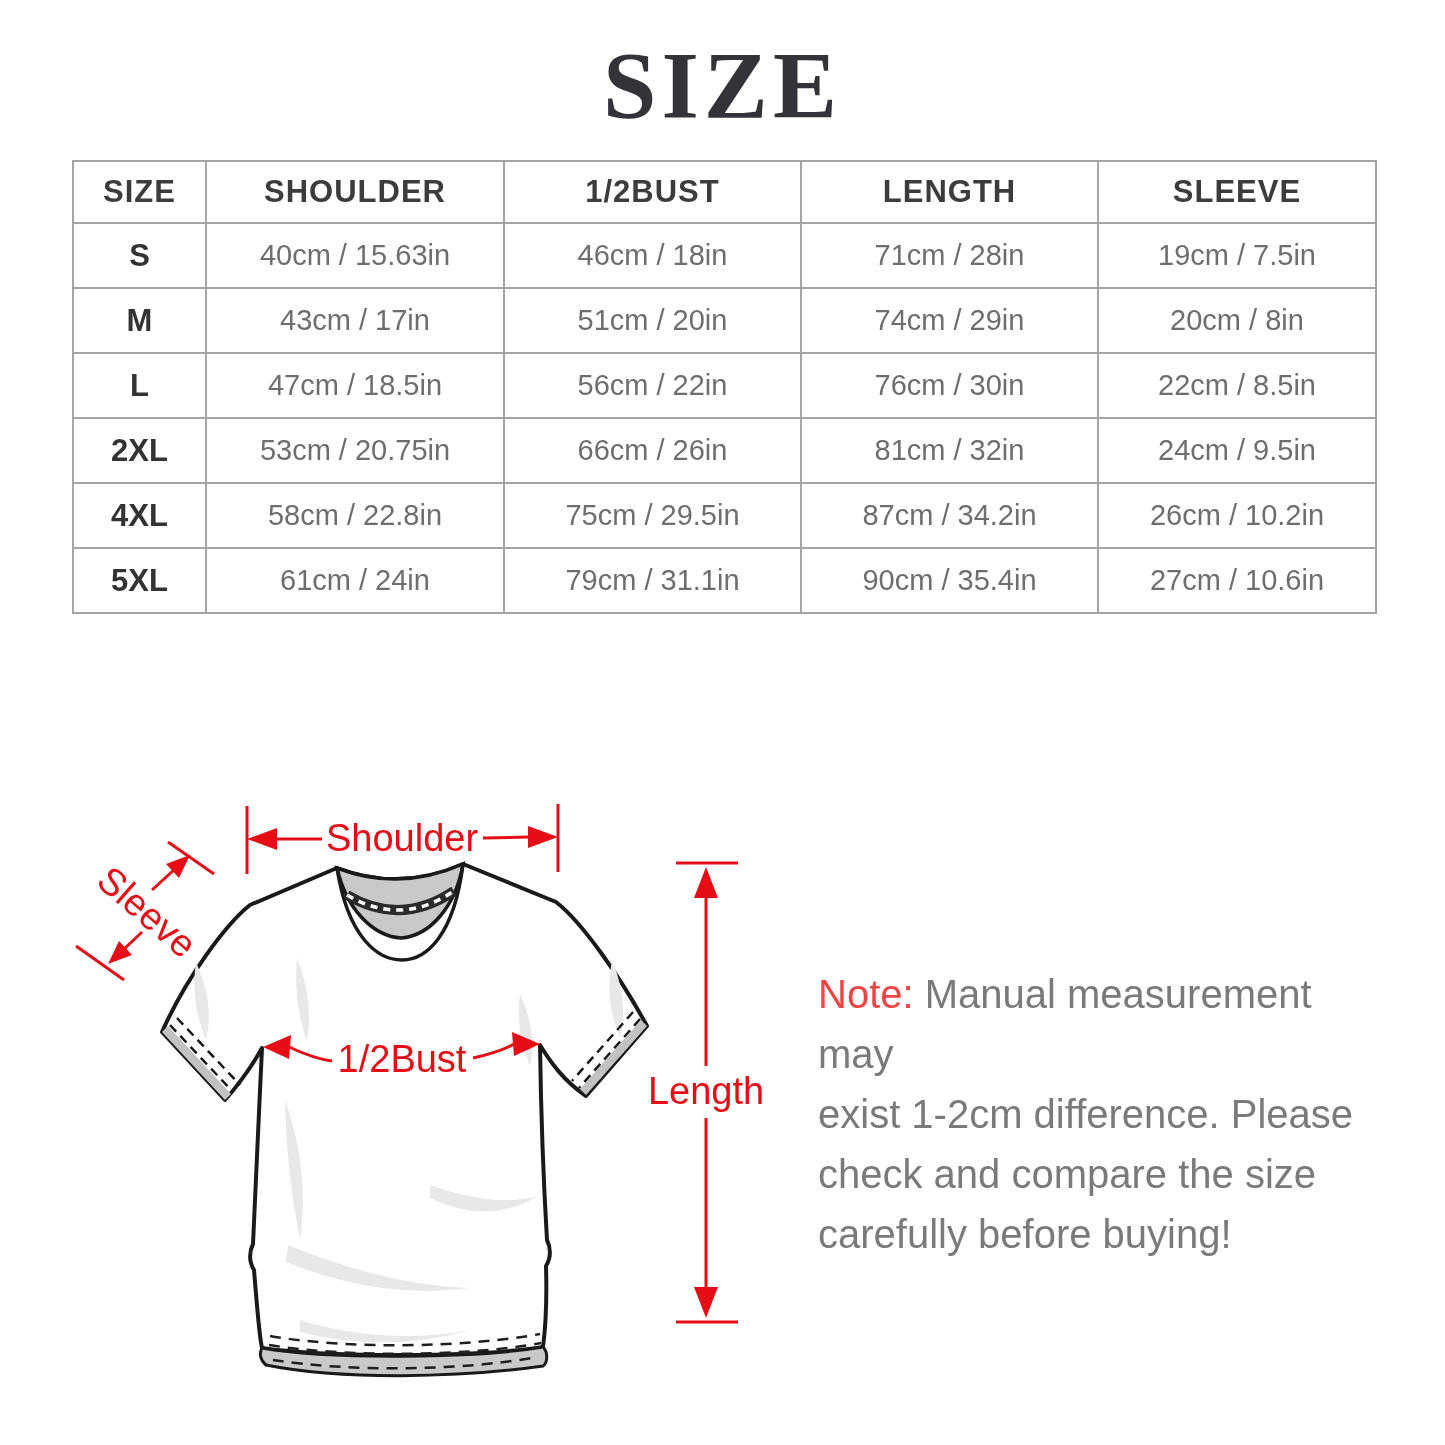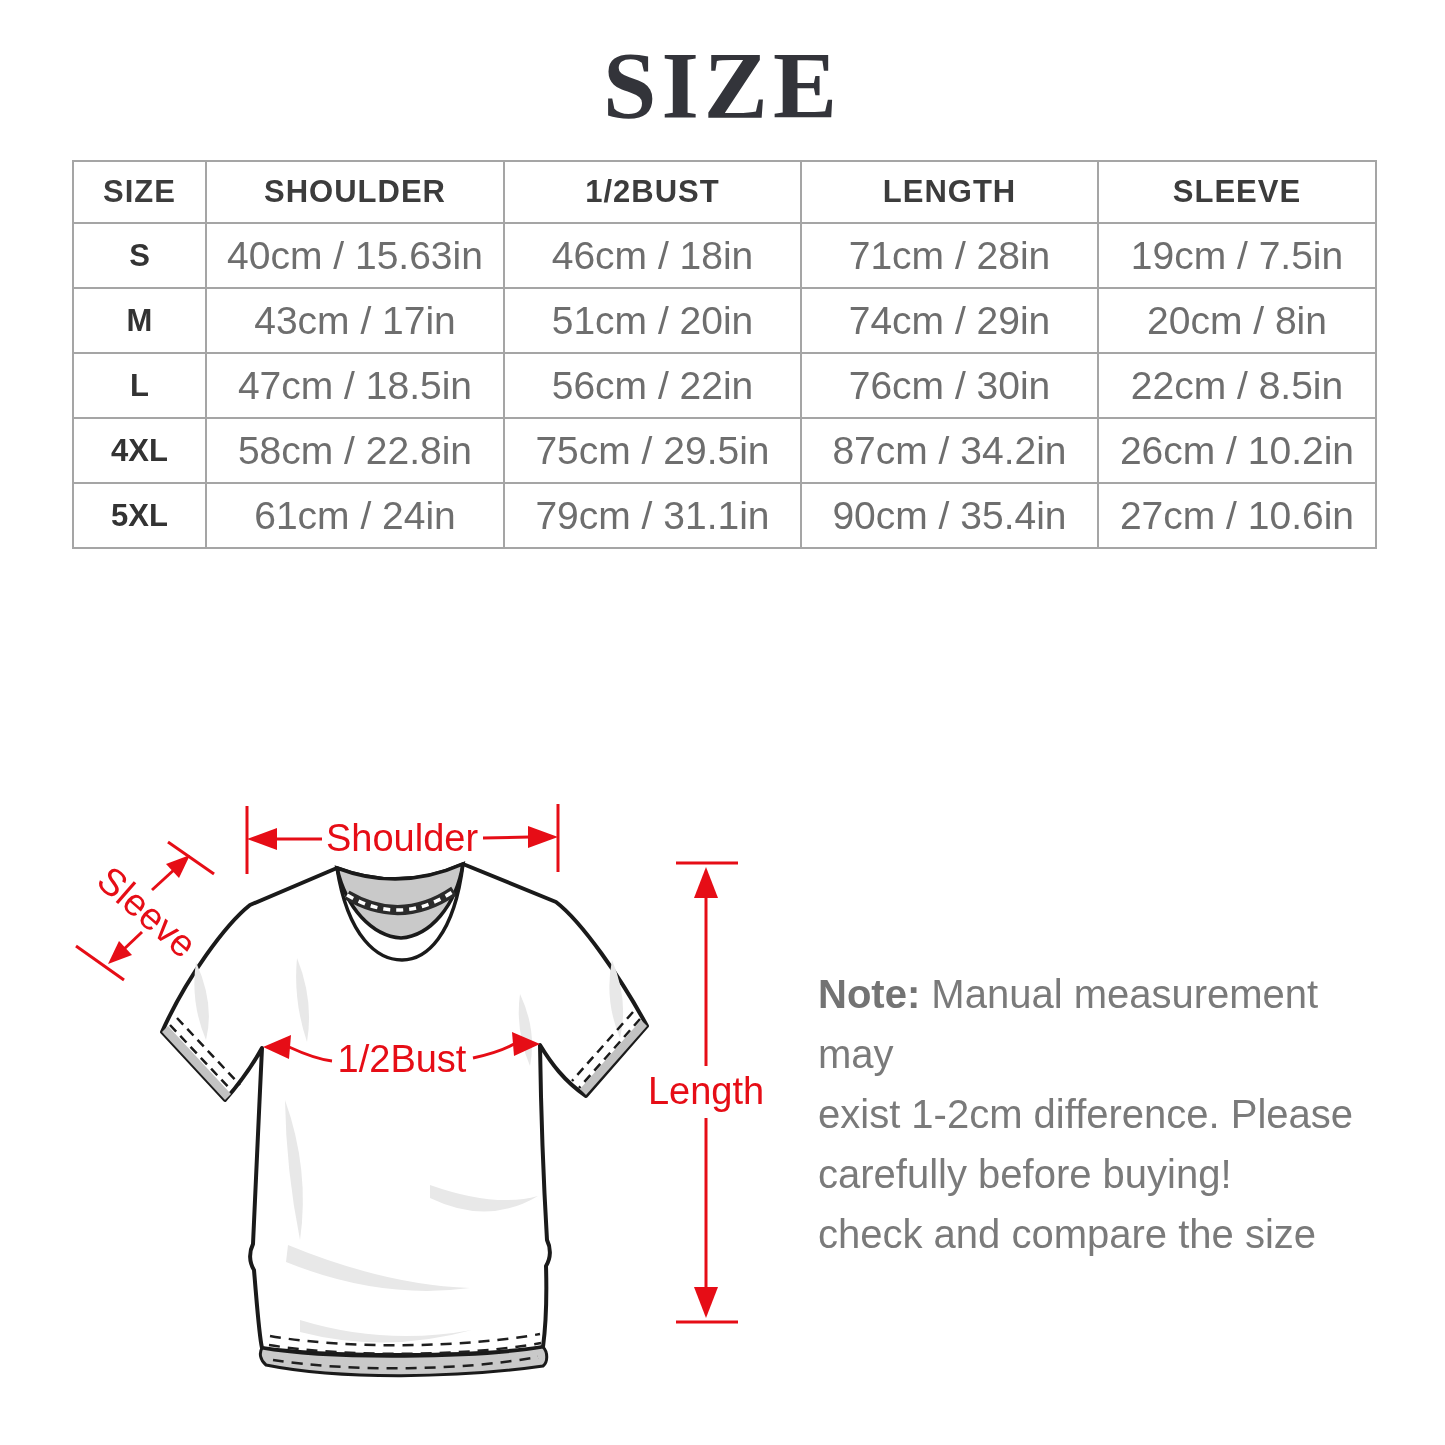"40cm / 15.63in" table.size-table td { font-size: 39px -> 29px }
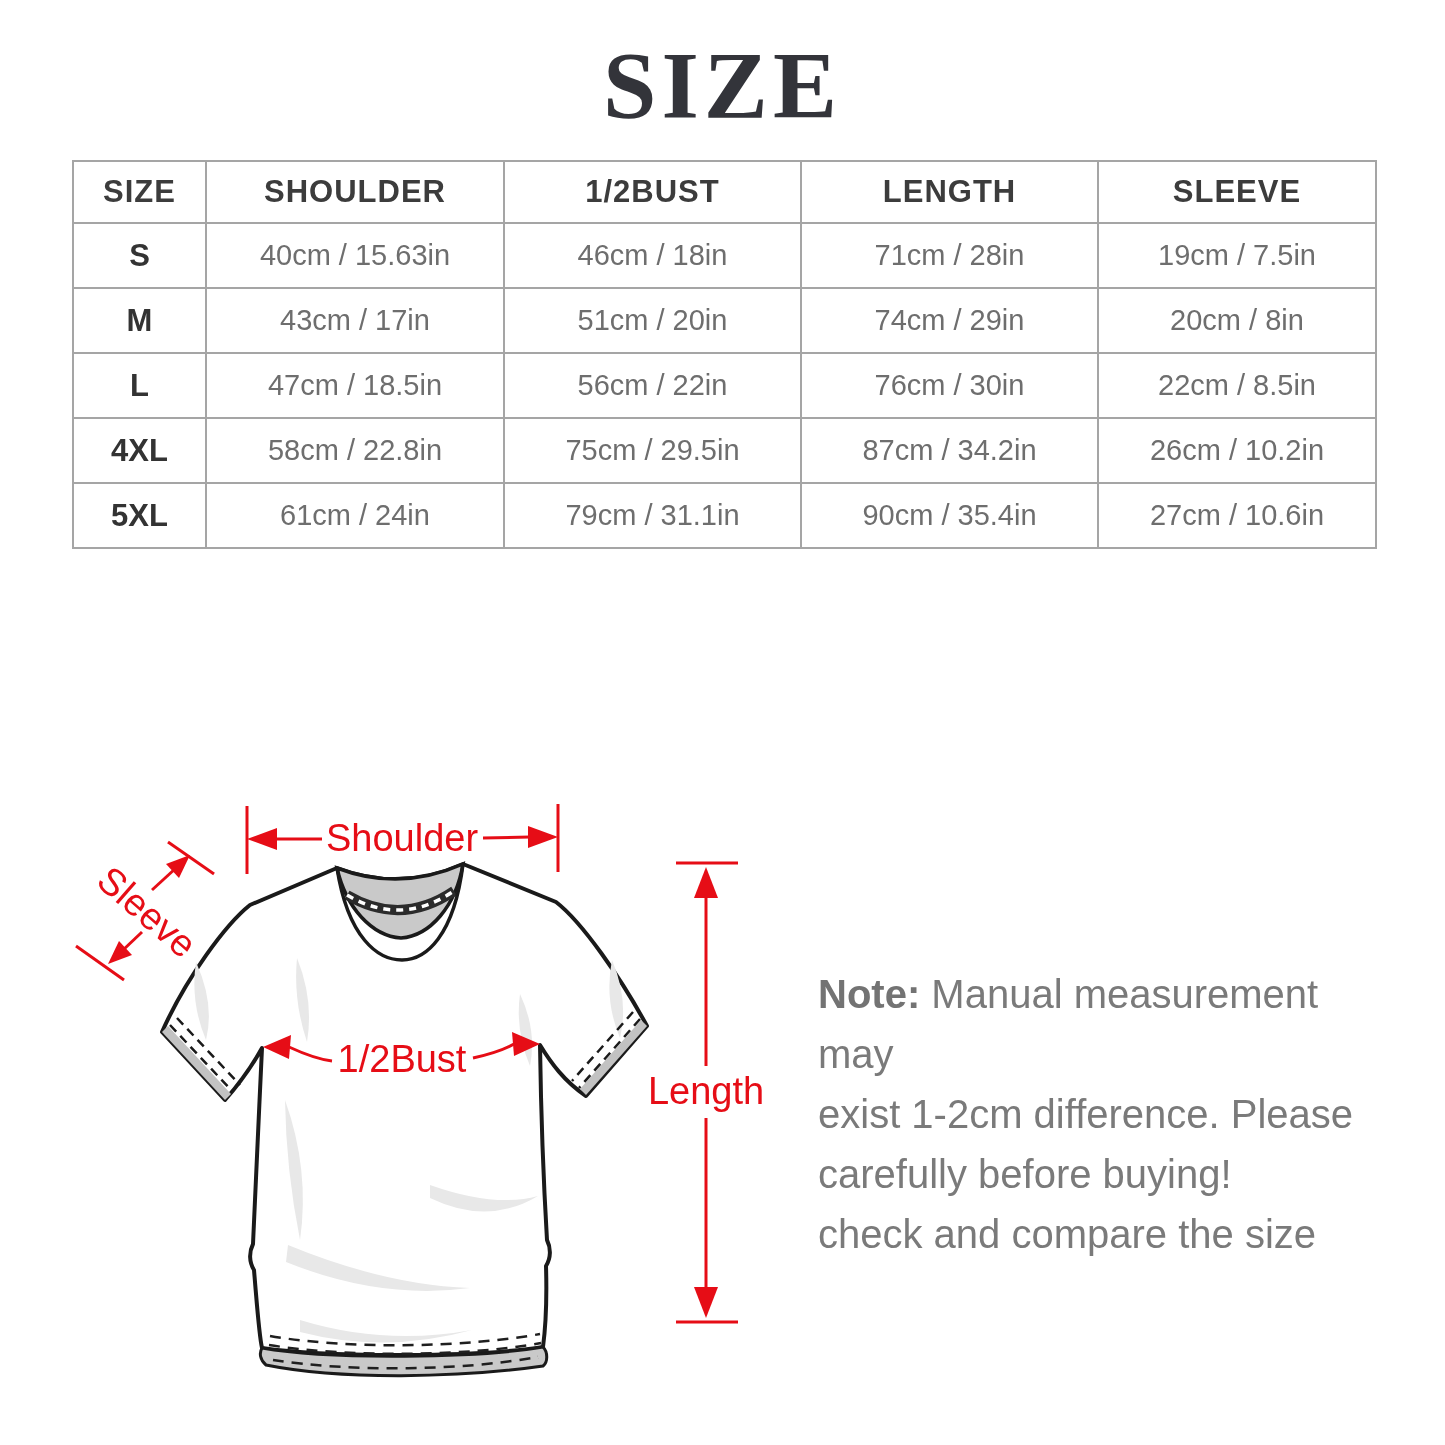"2XL" tr { html: none -> <tr> <td>2XL</td> <td>53cm / 20.75in</td> <td>66cm / 26in</td> <td>81cm / 32in</td> <td>24cm / 9.5in</td> </tr> }
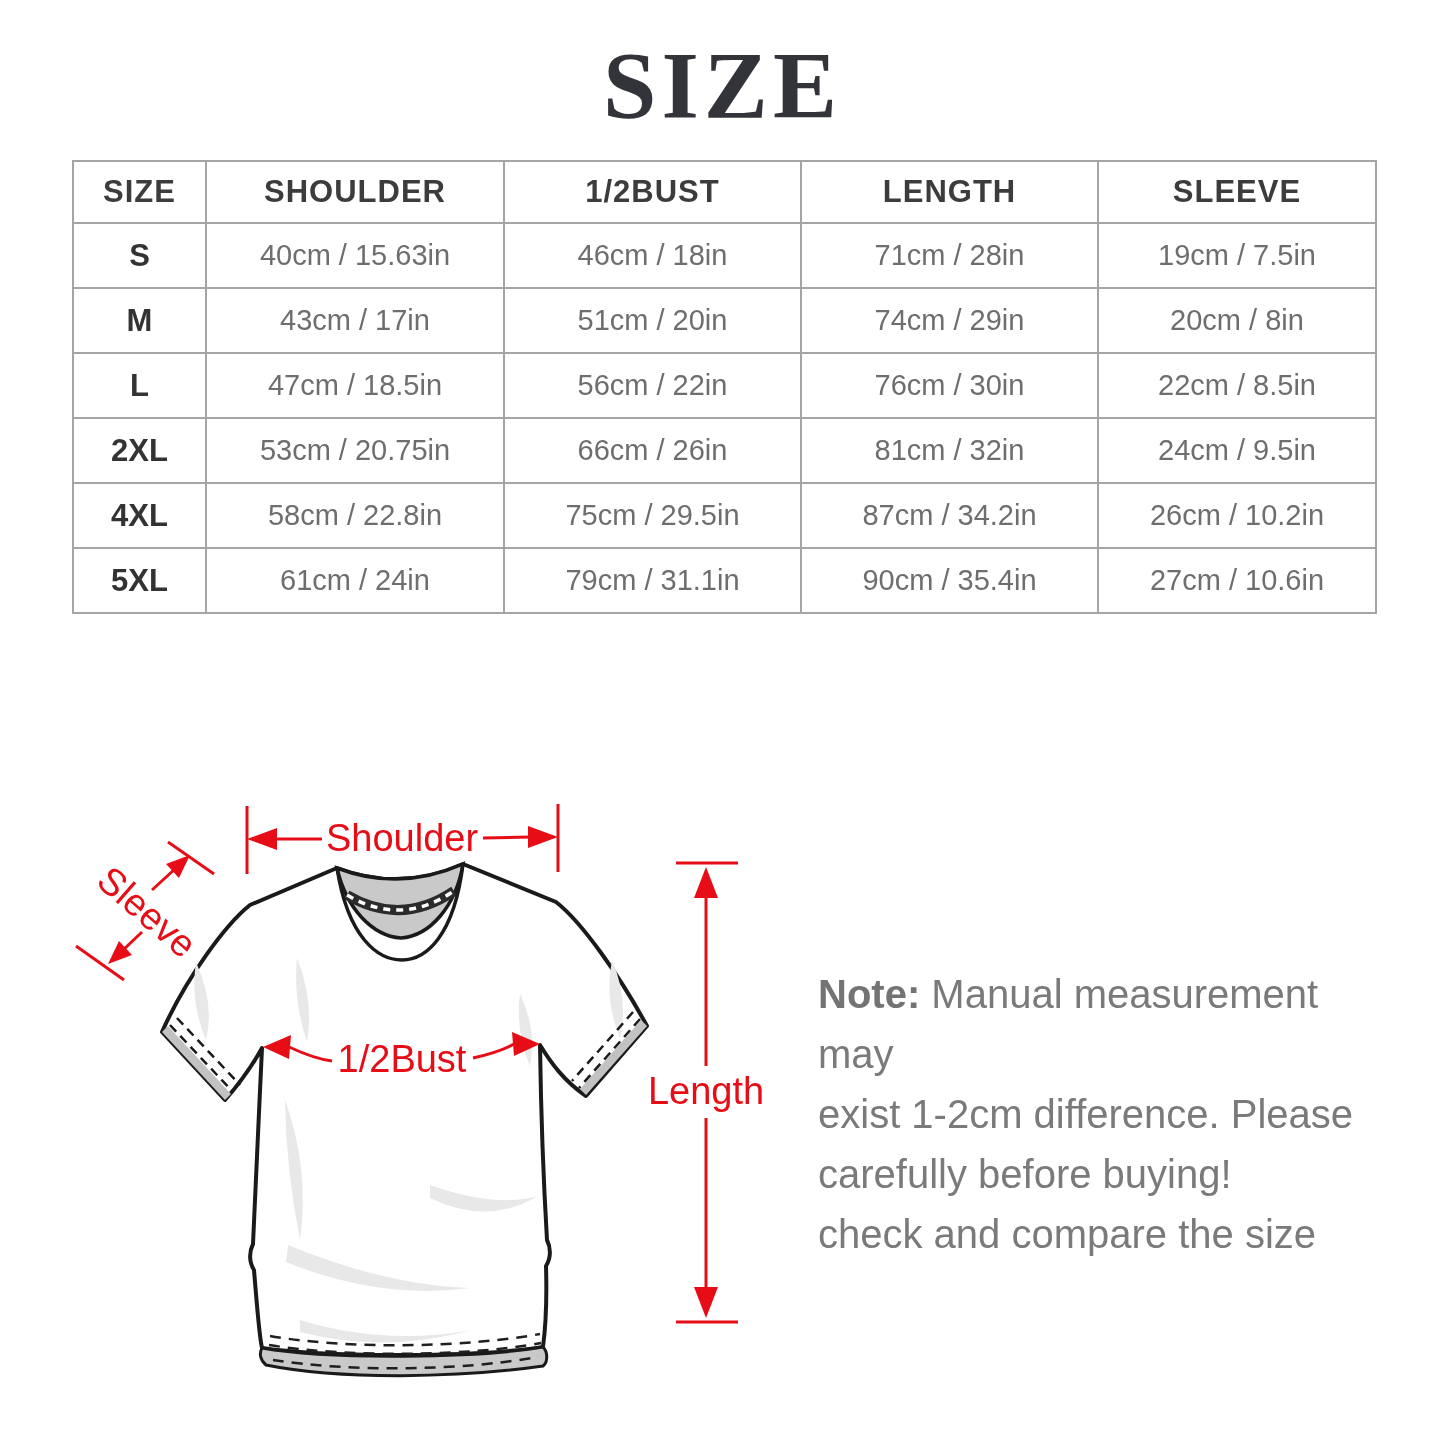"Note:" .note .note-label { color: #737373 -> #ef4444; font-weight: 700 -> 400 }
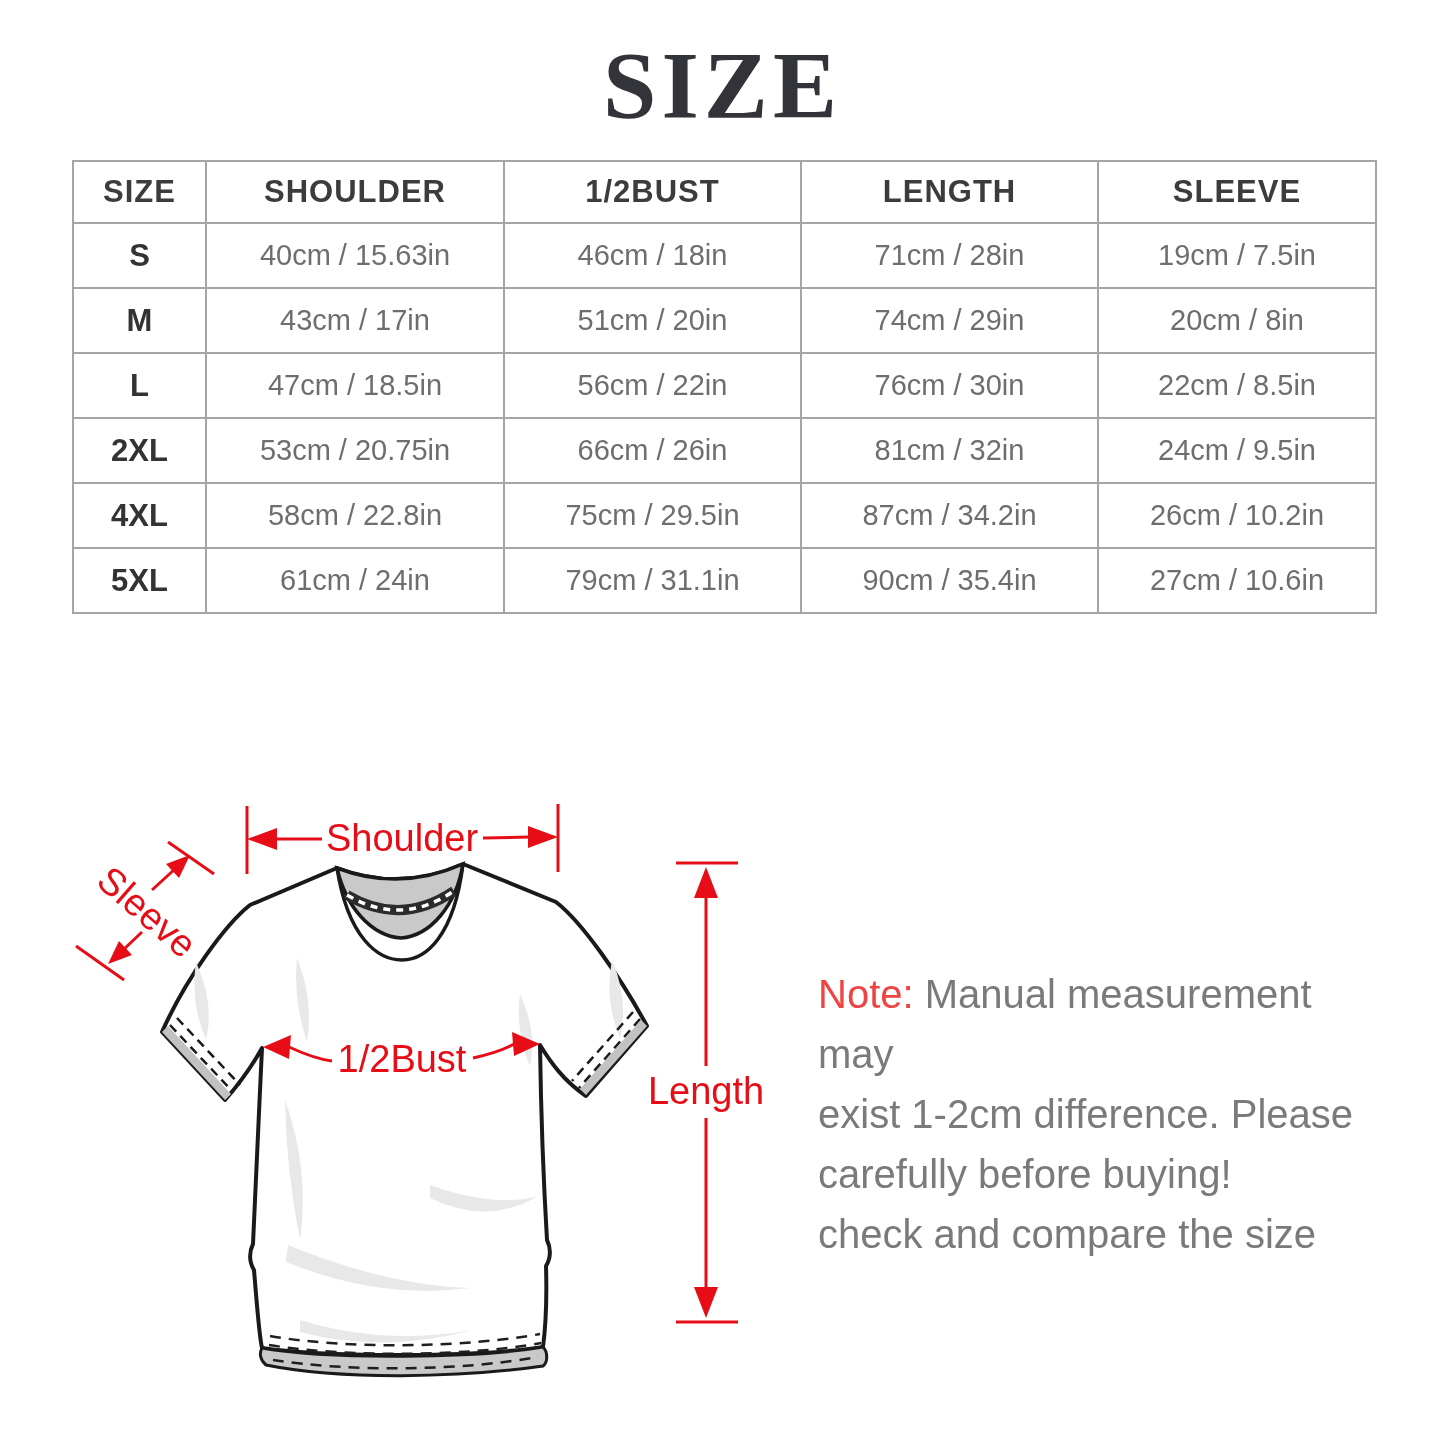"carefully before buying!" div { order: before "check and compare the size" -> after "check and compare the size" }
